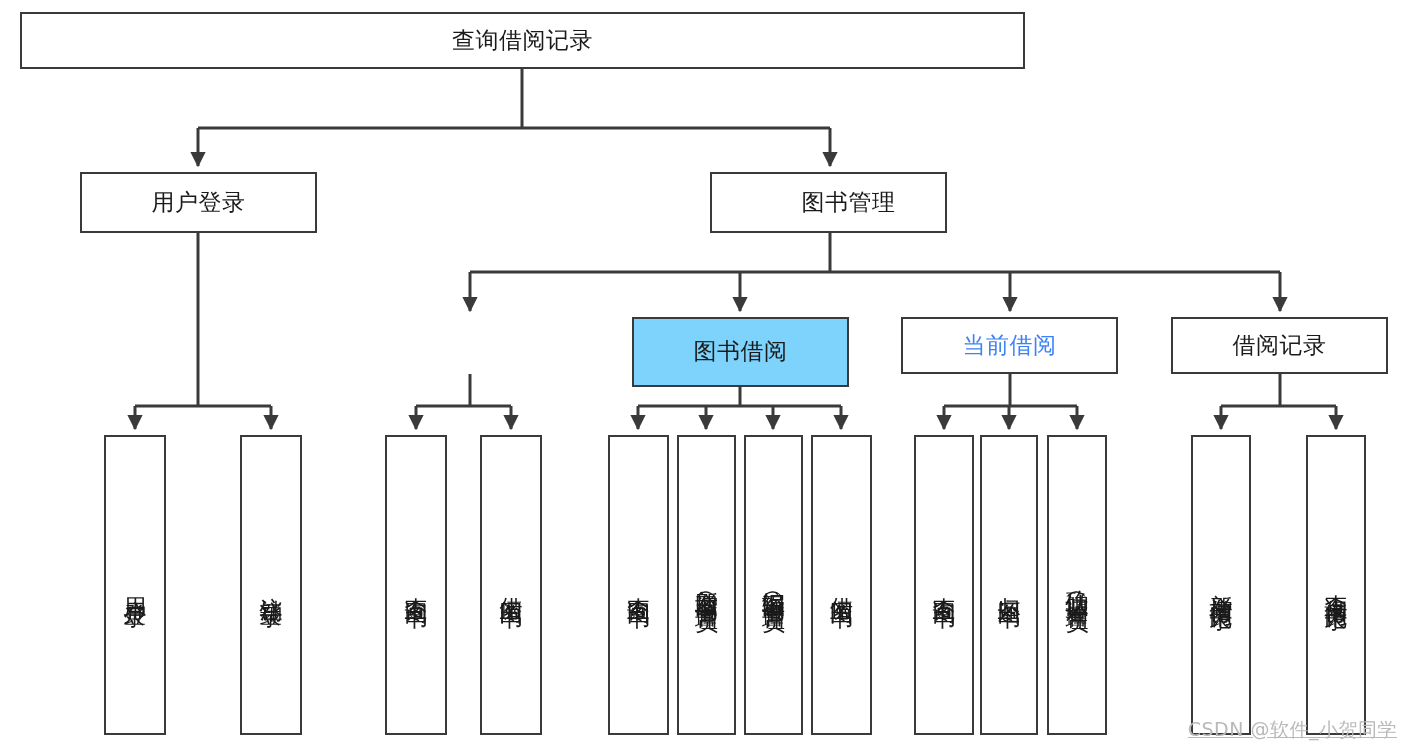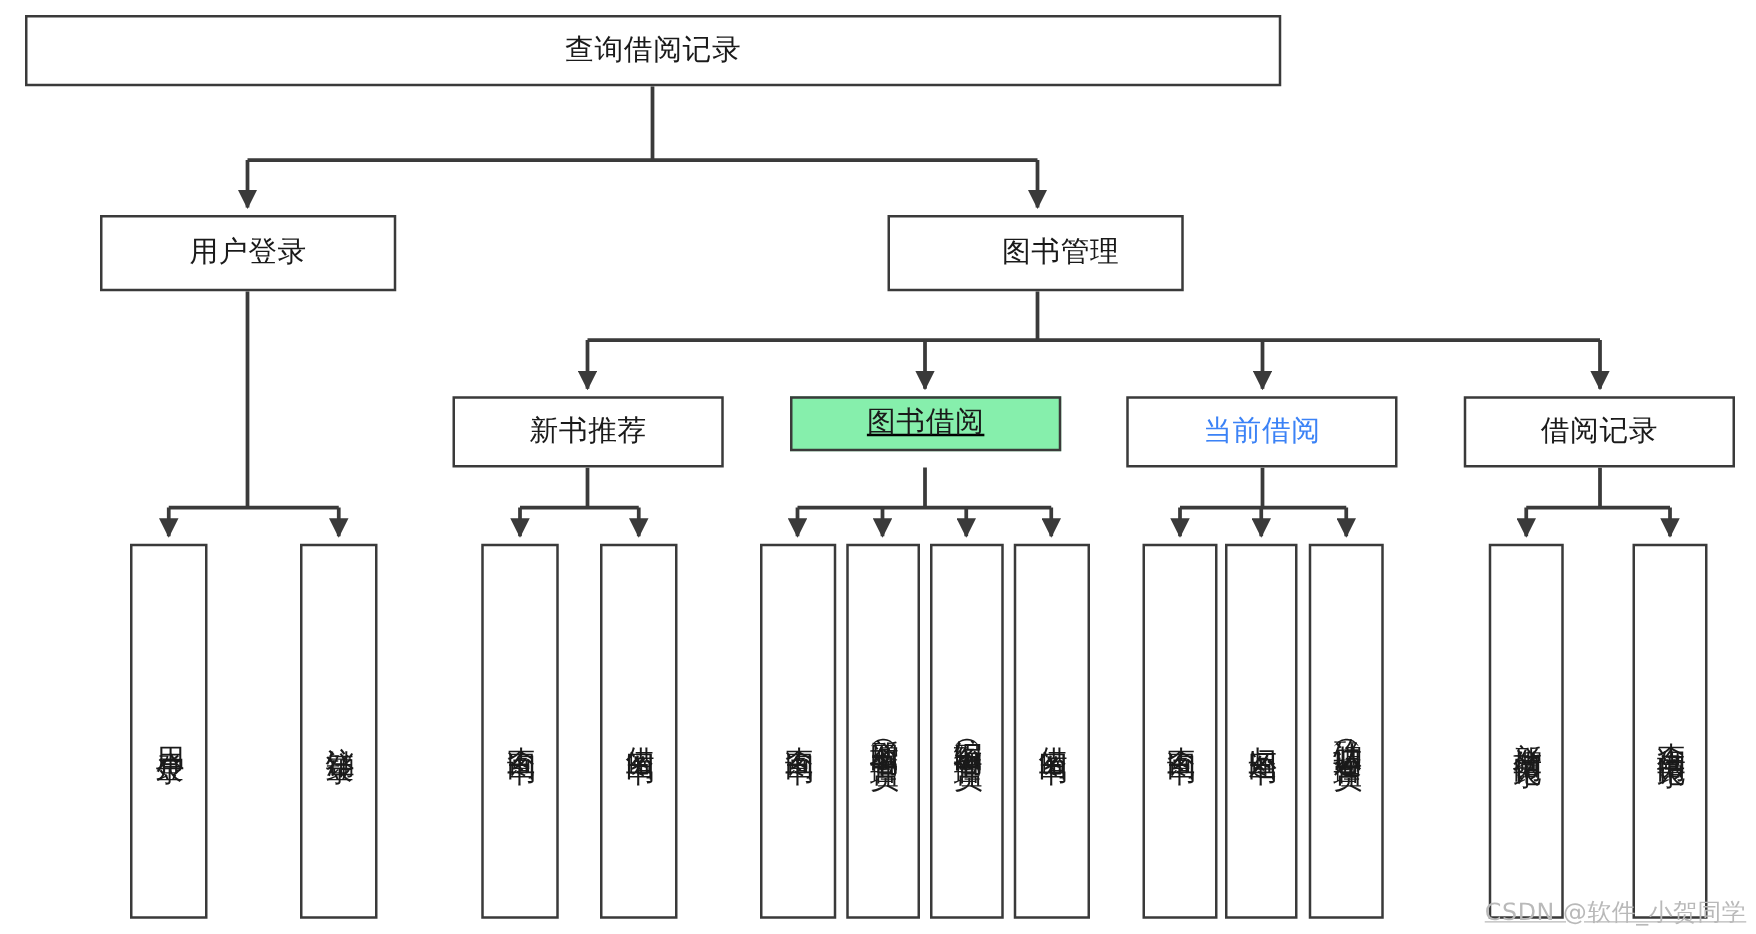"新书推荐" div.node-box { html: <div> <span>新书推荐</span> </div> -> none }
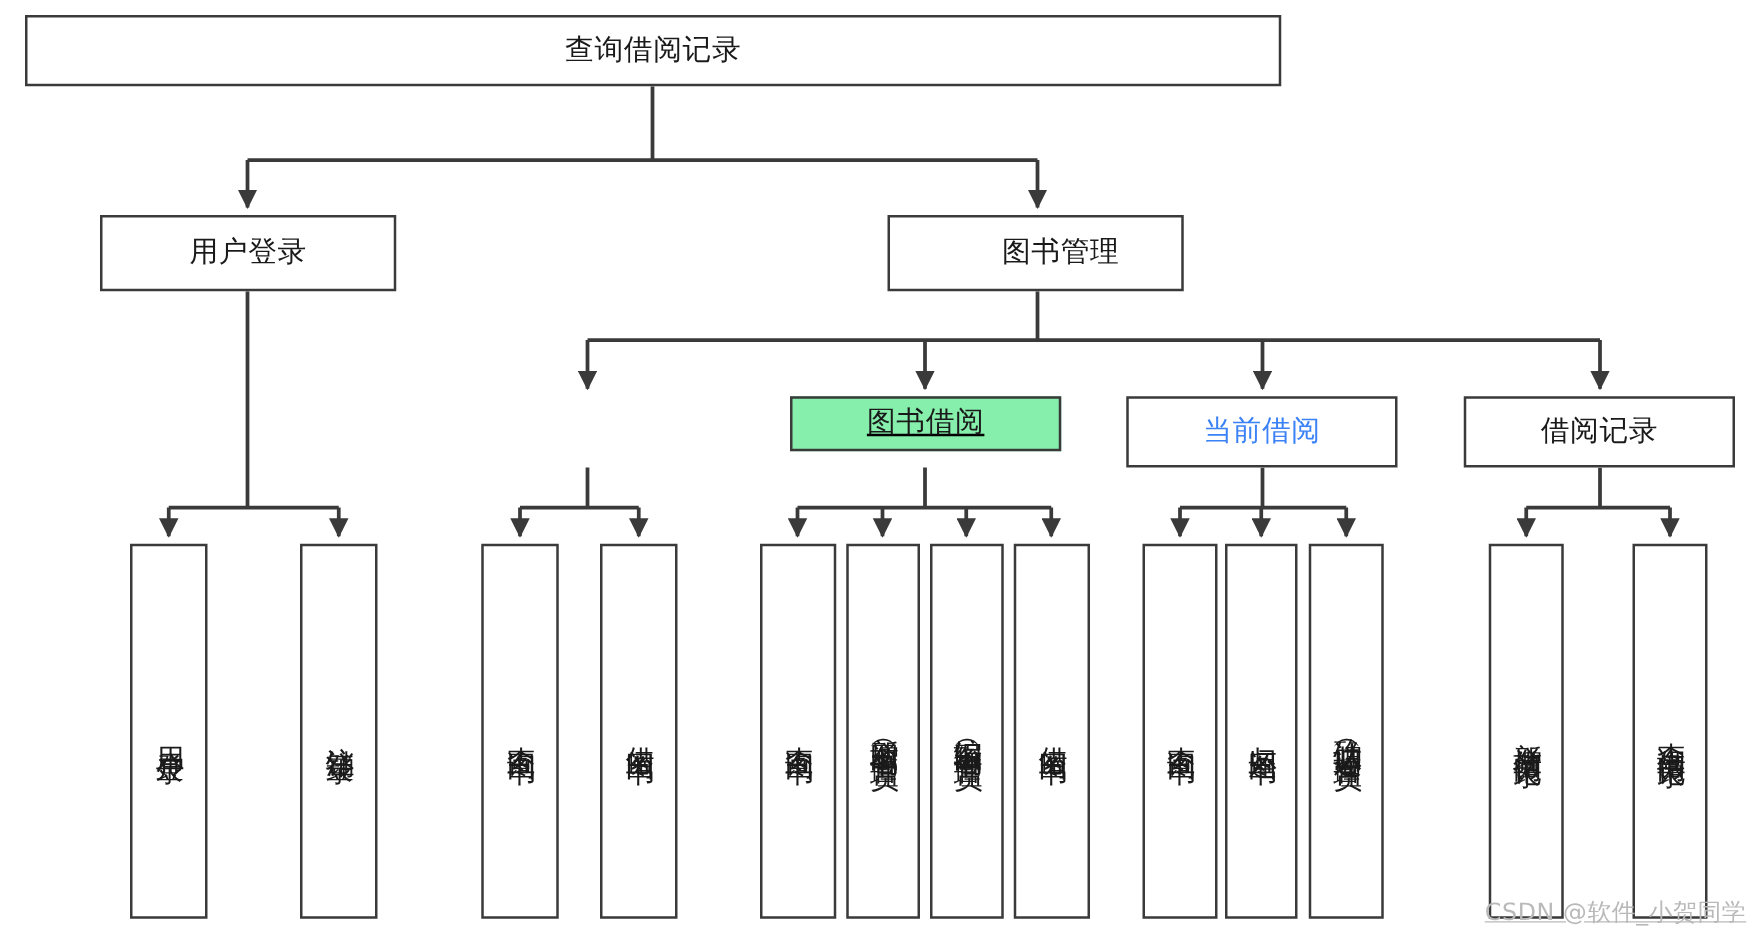"图书借阅" div.node-box { background: #86efac -> #7dd3fc; height: 44px -> 70px; text-decoration: underline -> none }
